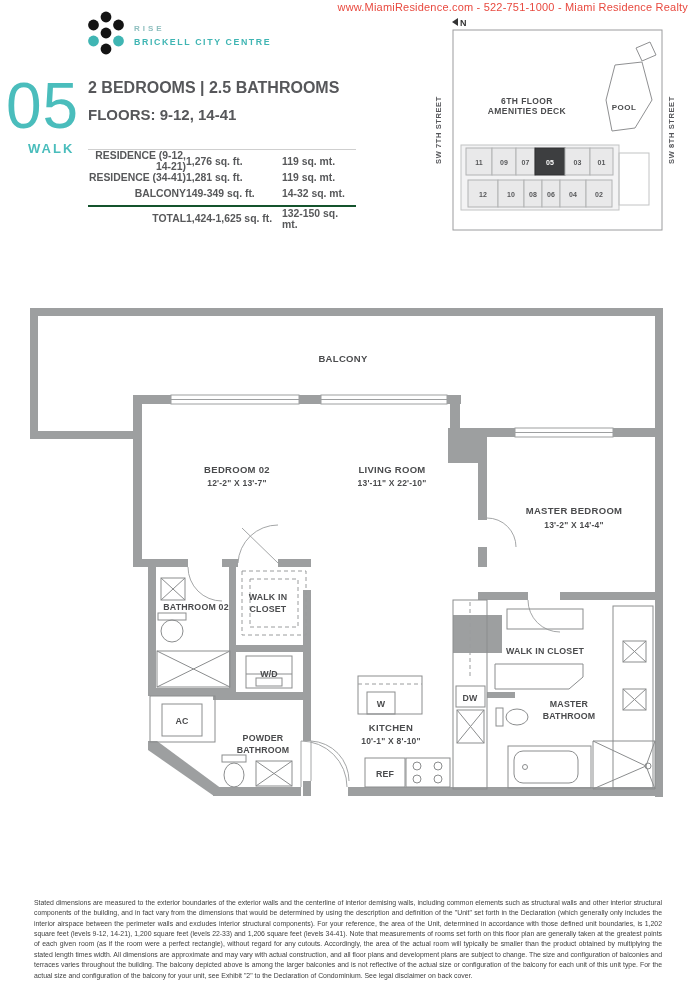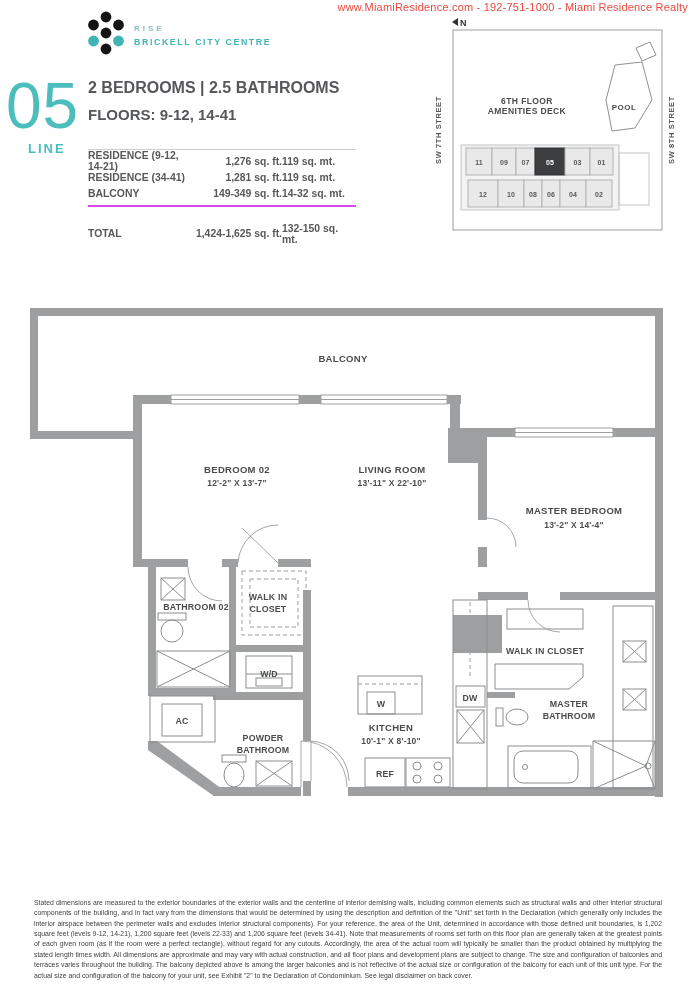"www.MiamiResidence.com - 192-751-1000 -" div.abs { text: 192-751-1000 -> 522-751-1000 }
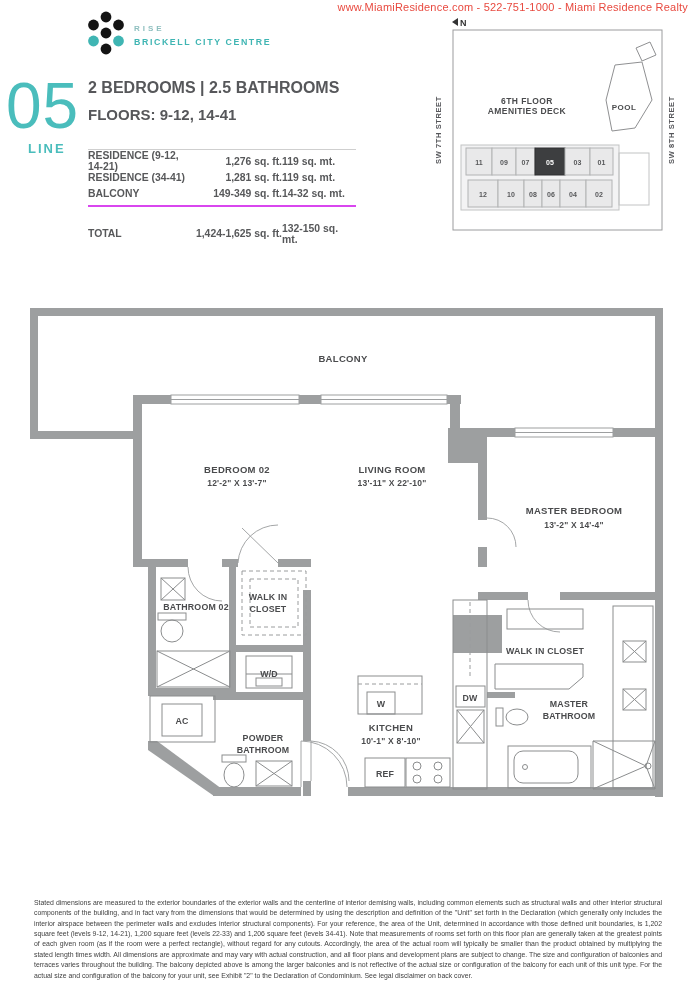"LINE" div.abs { text: LINE -> WALK }
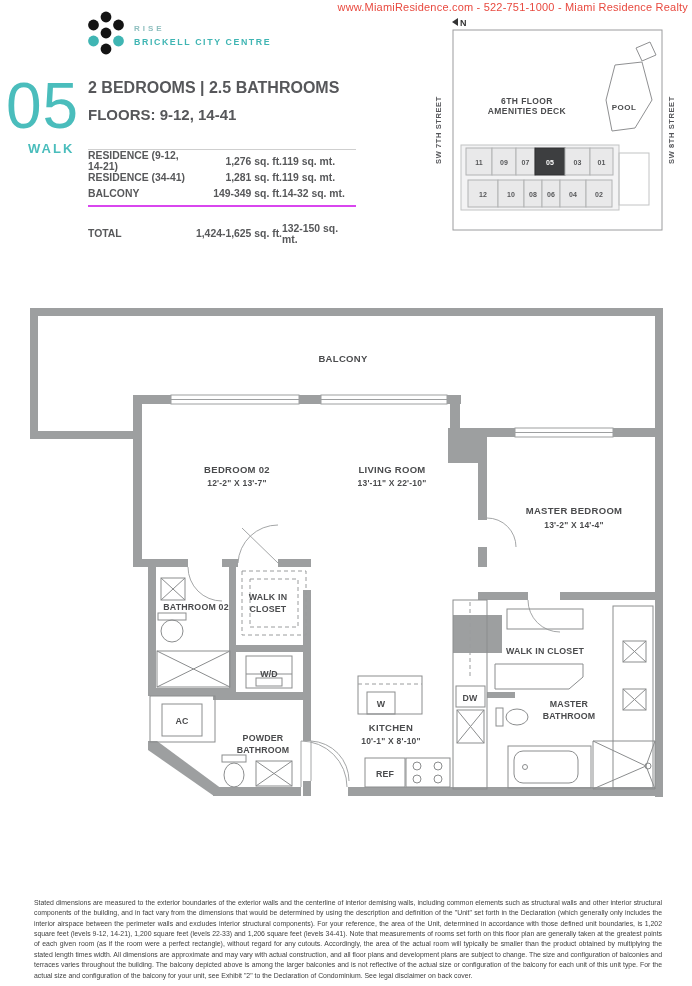"RESIDENCE (9-12, 14-21)" .trow .c1 { text-align: left -> right }
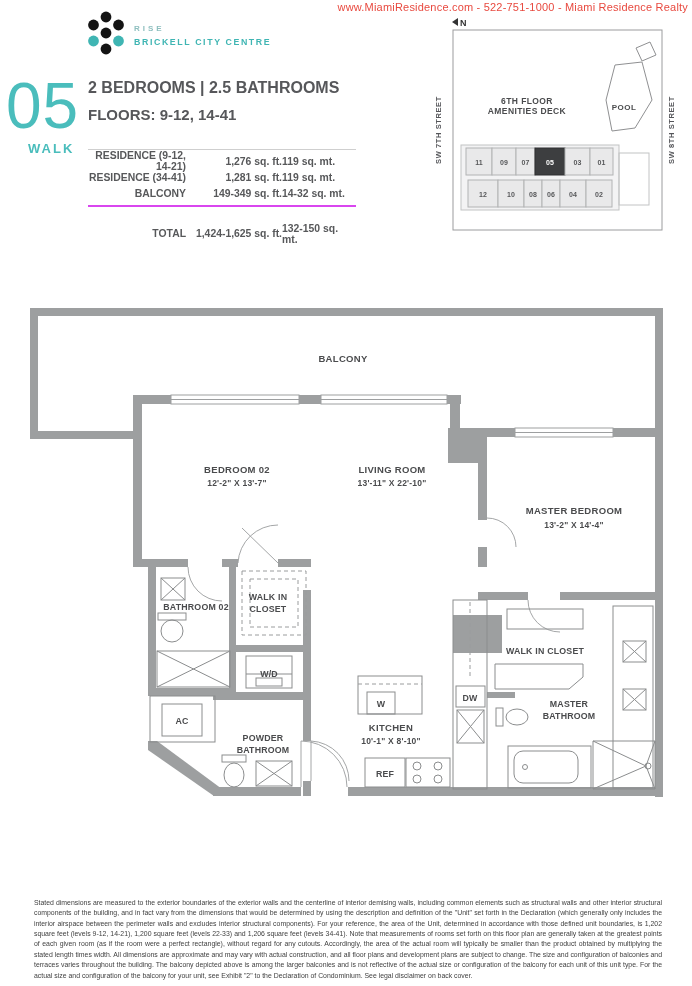"1,276 sq. ft." .trow .c2 { text-align: right -> none }
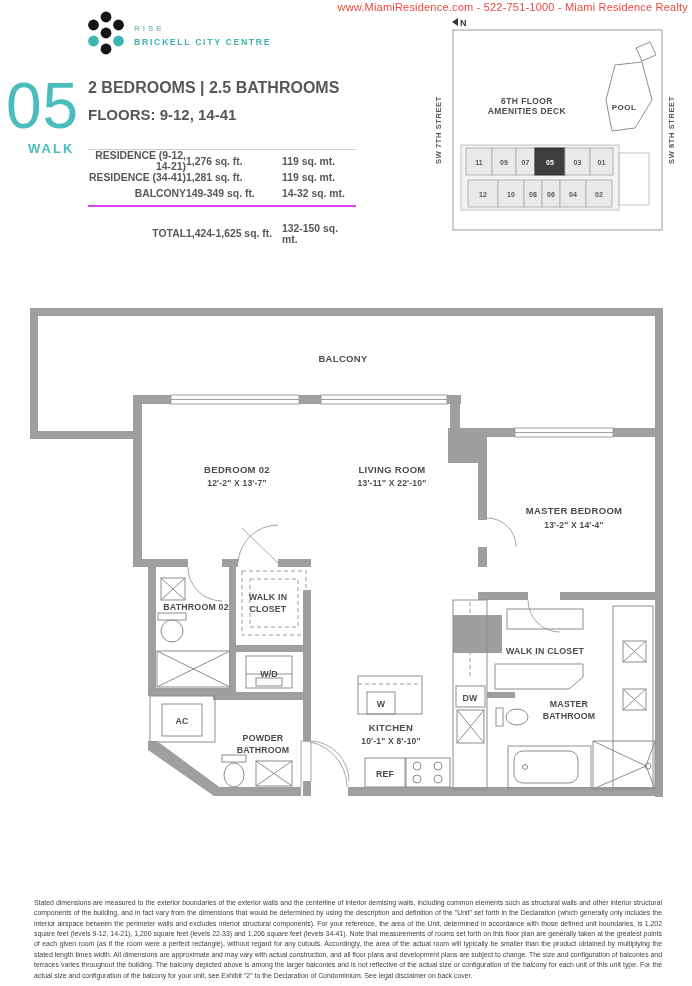"TOTAL" .trow.total { border-top: 2px solid #d946ef -> 2px solid #14532d; padding-top: 18px -> 3px }
